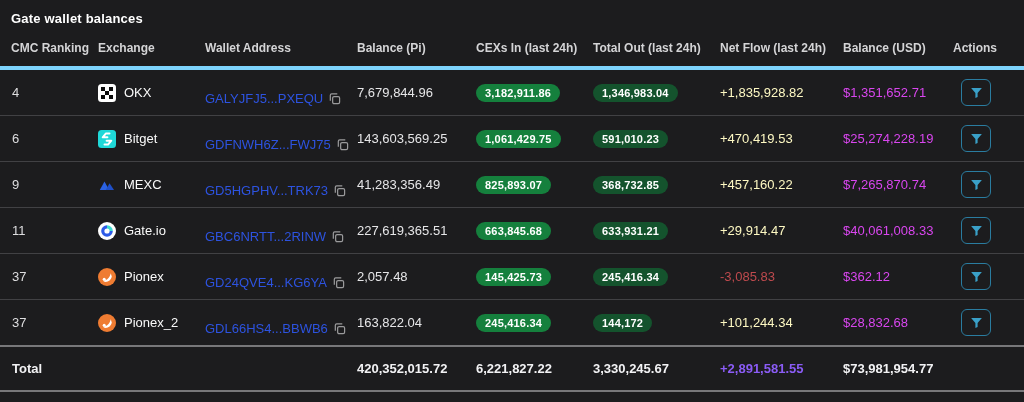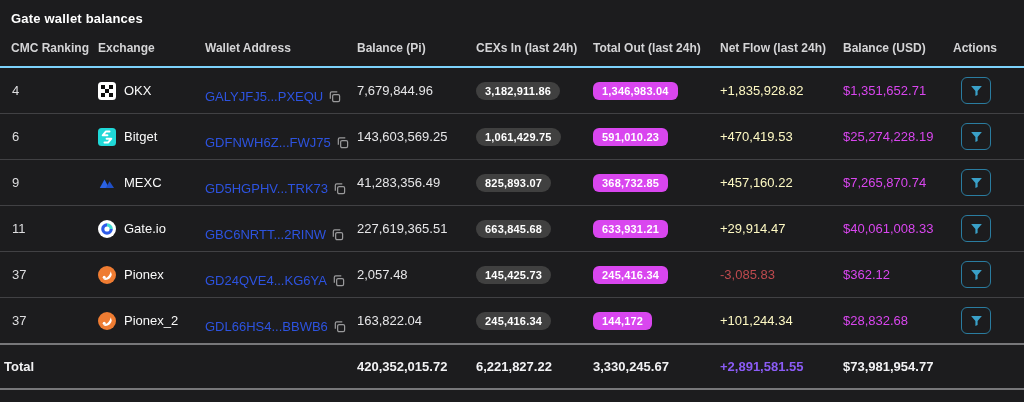"CMC Ranking" th { border-bottom: 2px solid #7dd3fc -> 4px solid #7dd3fc }
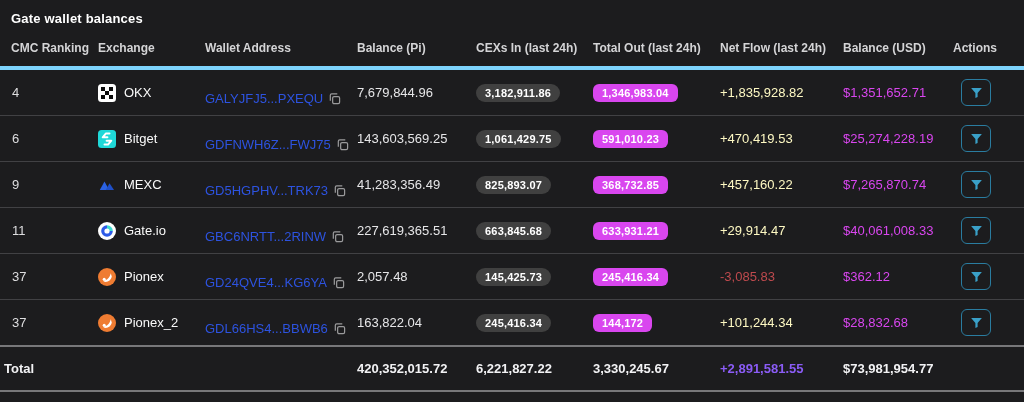"3,182,911.86" .badge.in { background: #404040 -> #15803d }
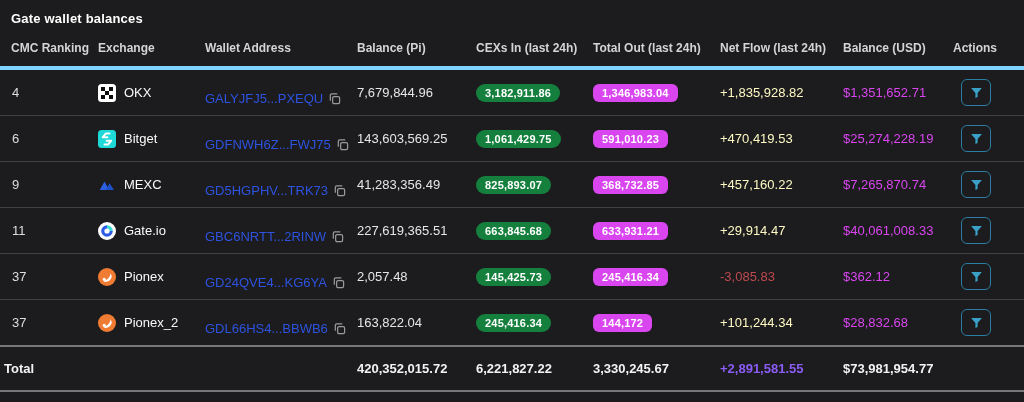"1,346,983.04" .badge.out { background: #d946ef -> #14532d; border-radius: 6px -> none }
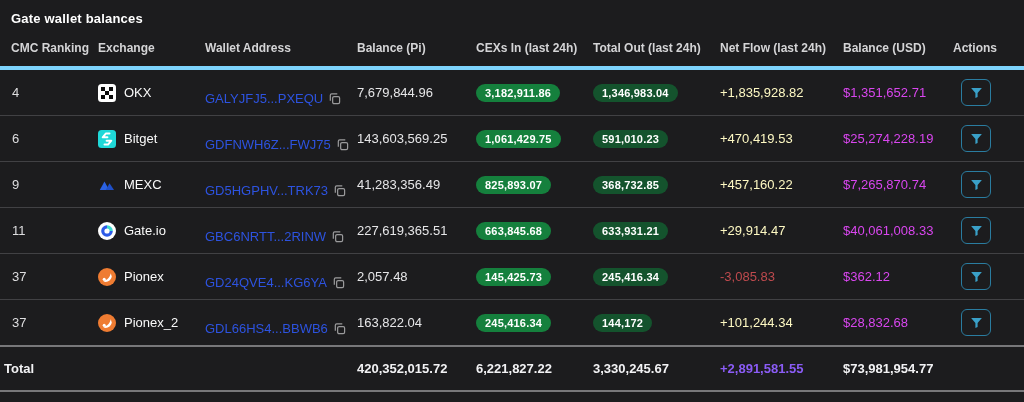"Total" tfoot td:first-child { padding-left: 4px -> 12px }
